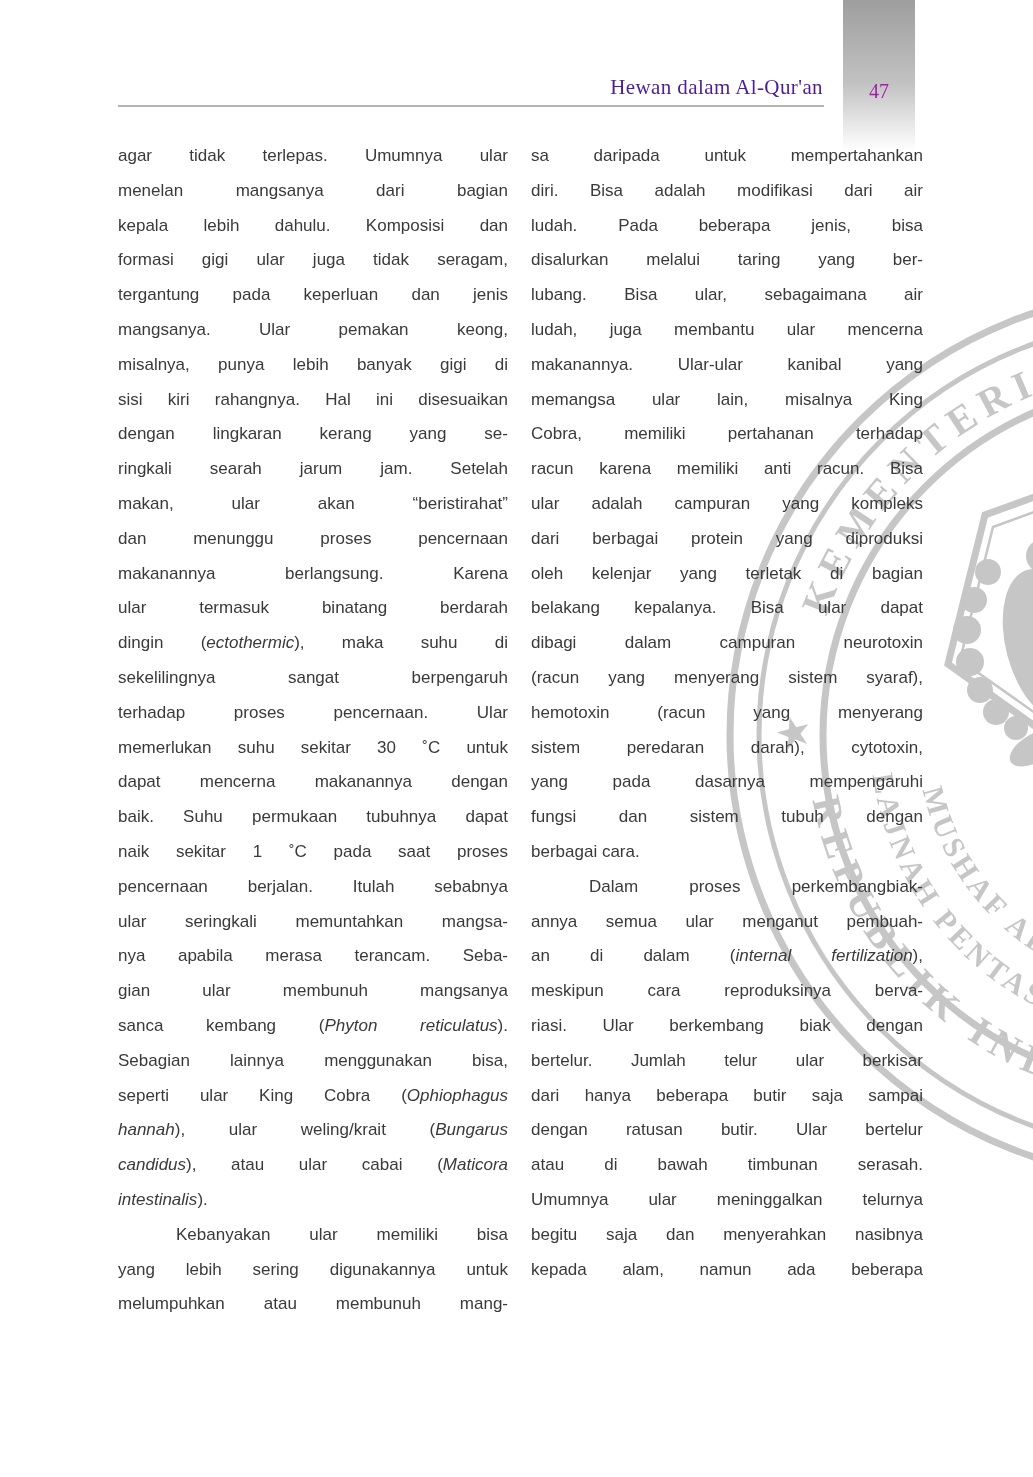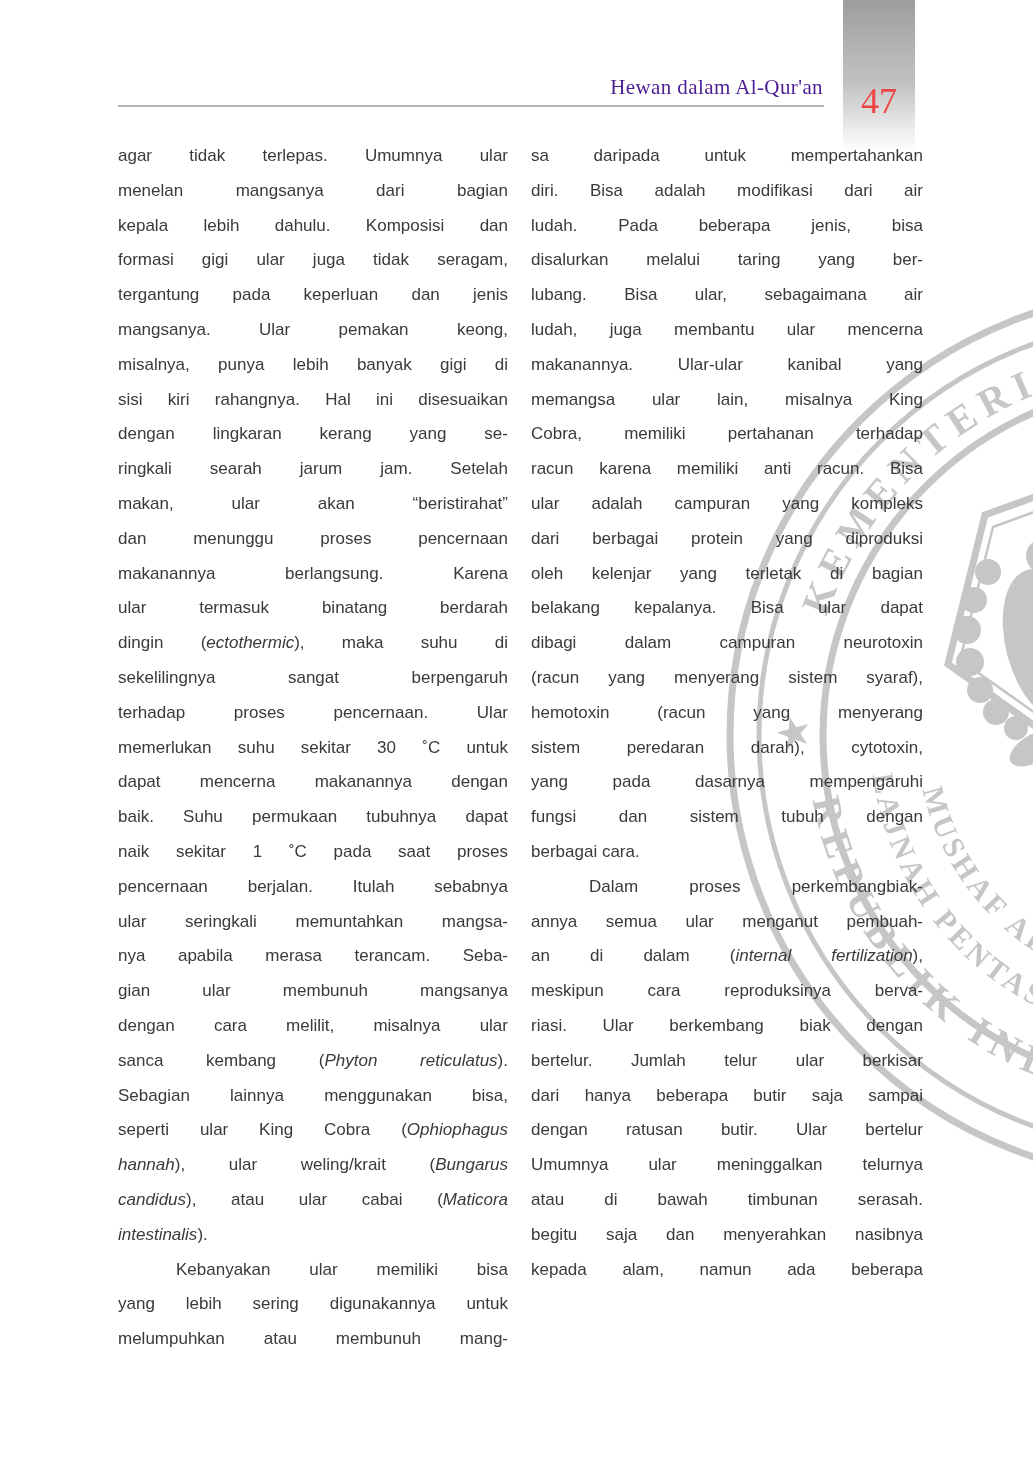"47" .pagenum { color: #ef4444 -> #a21caf; font-size: 36px -> 20px }
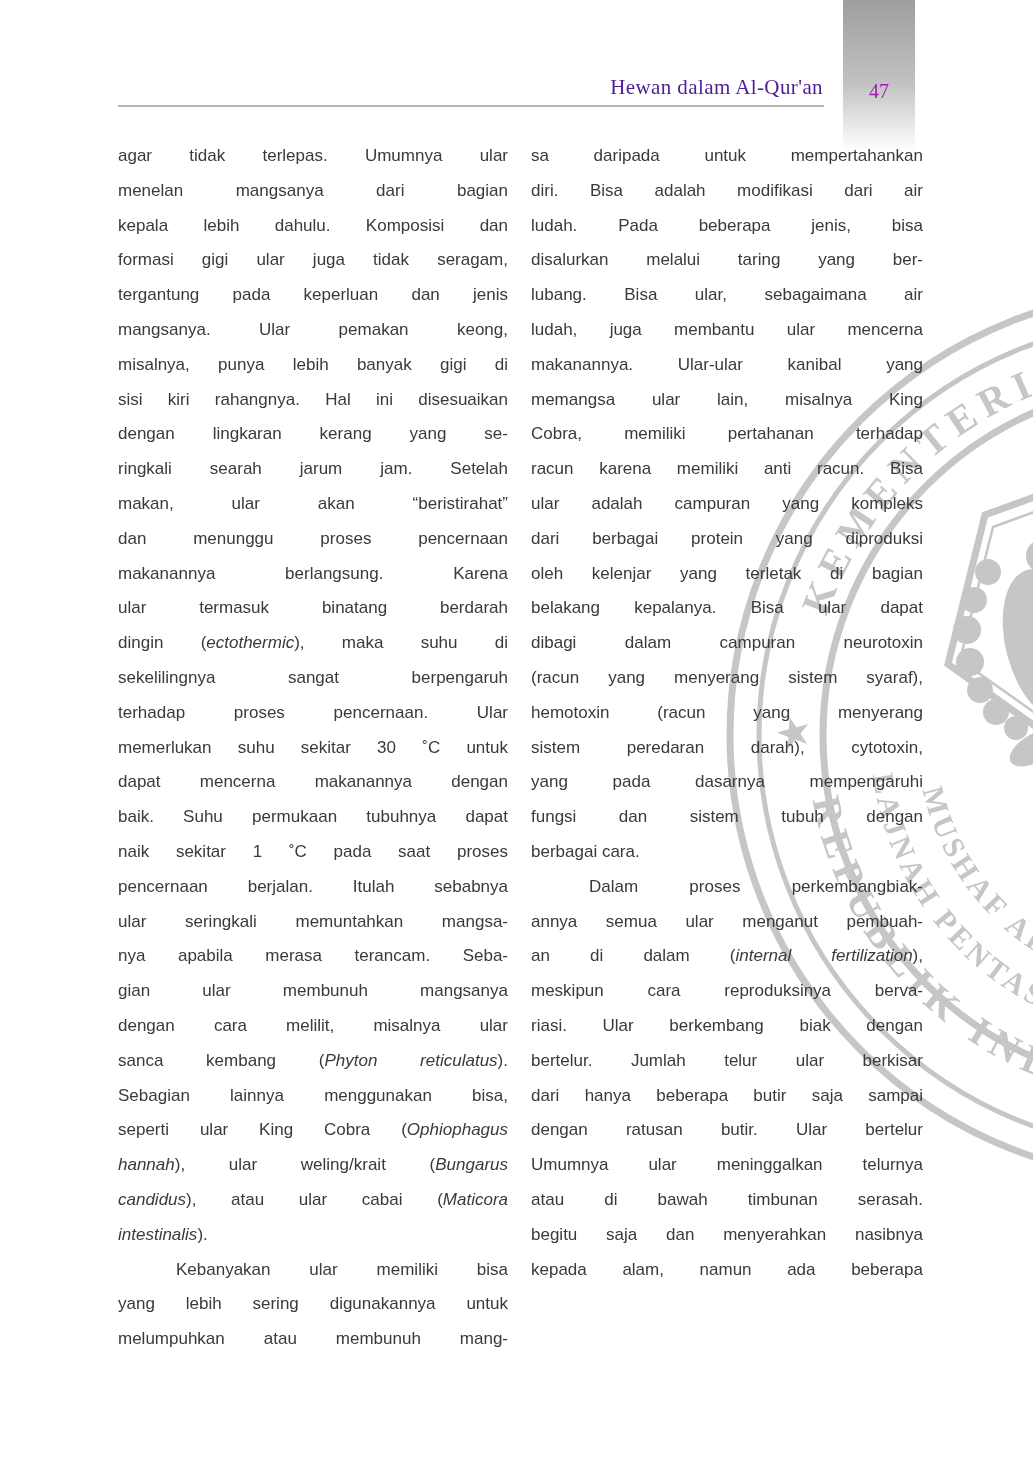"dengan cara melilit, misalnya ular" div.line { html: <div><span>dengan cara melilit, misalnya ular</span></div> -> none }
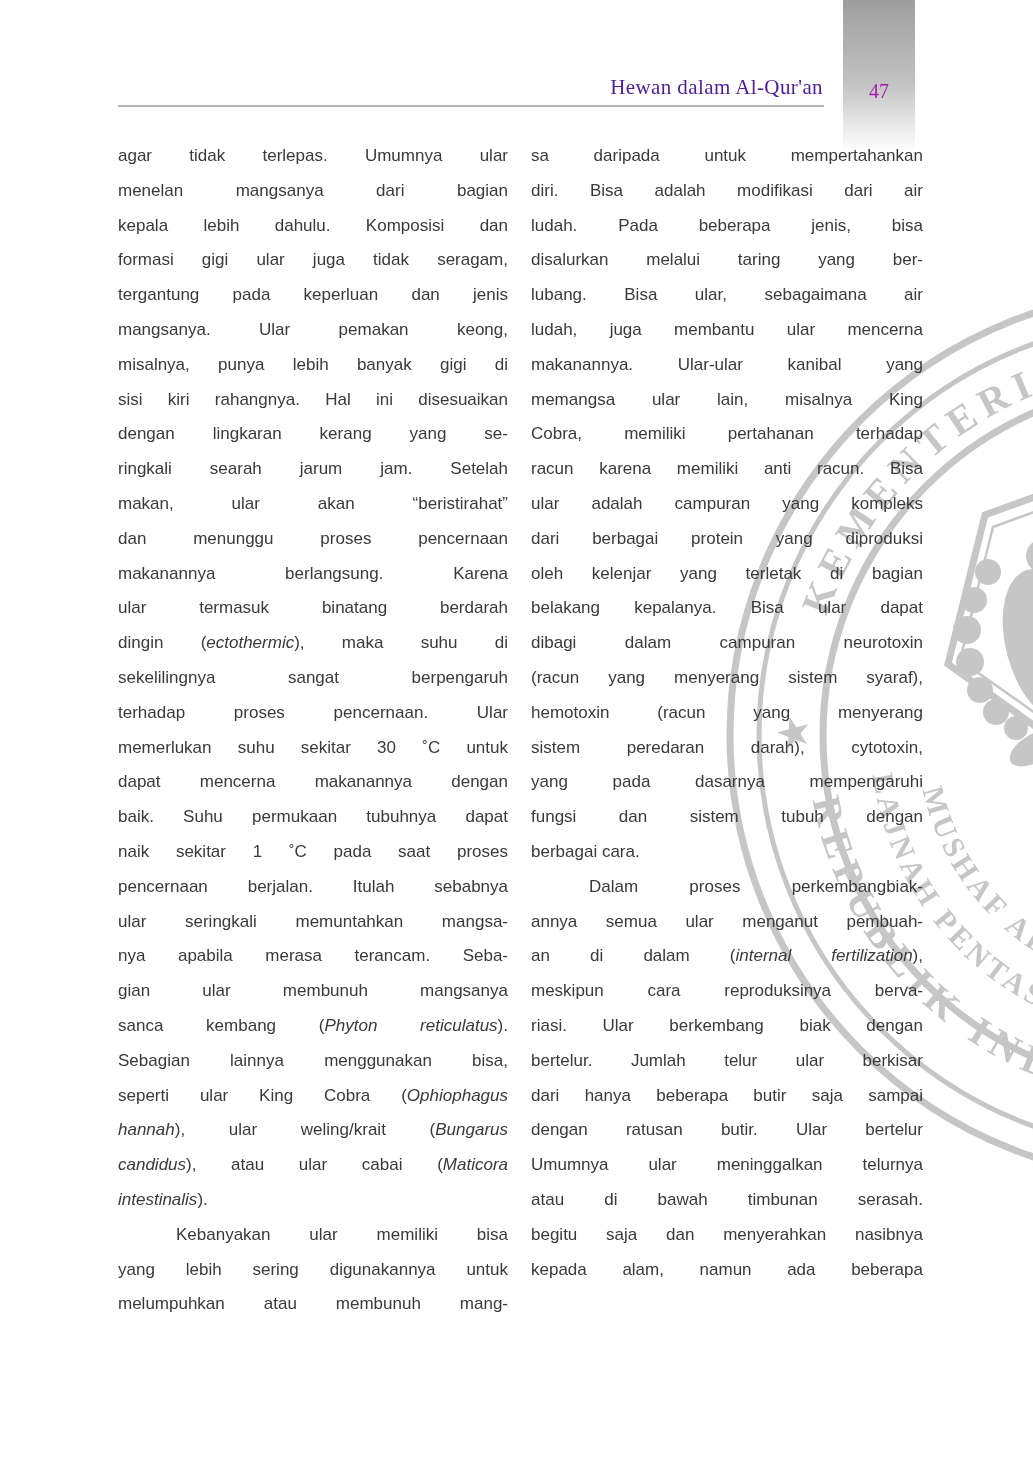"Umumnya ular meninggalkan telurnya" div.line { order: before "atau di bawah timbunan serasah." -> after "atau di bawah timbunan serasah." }
